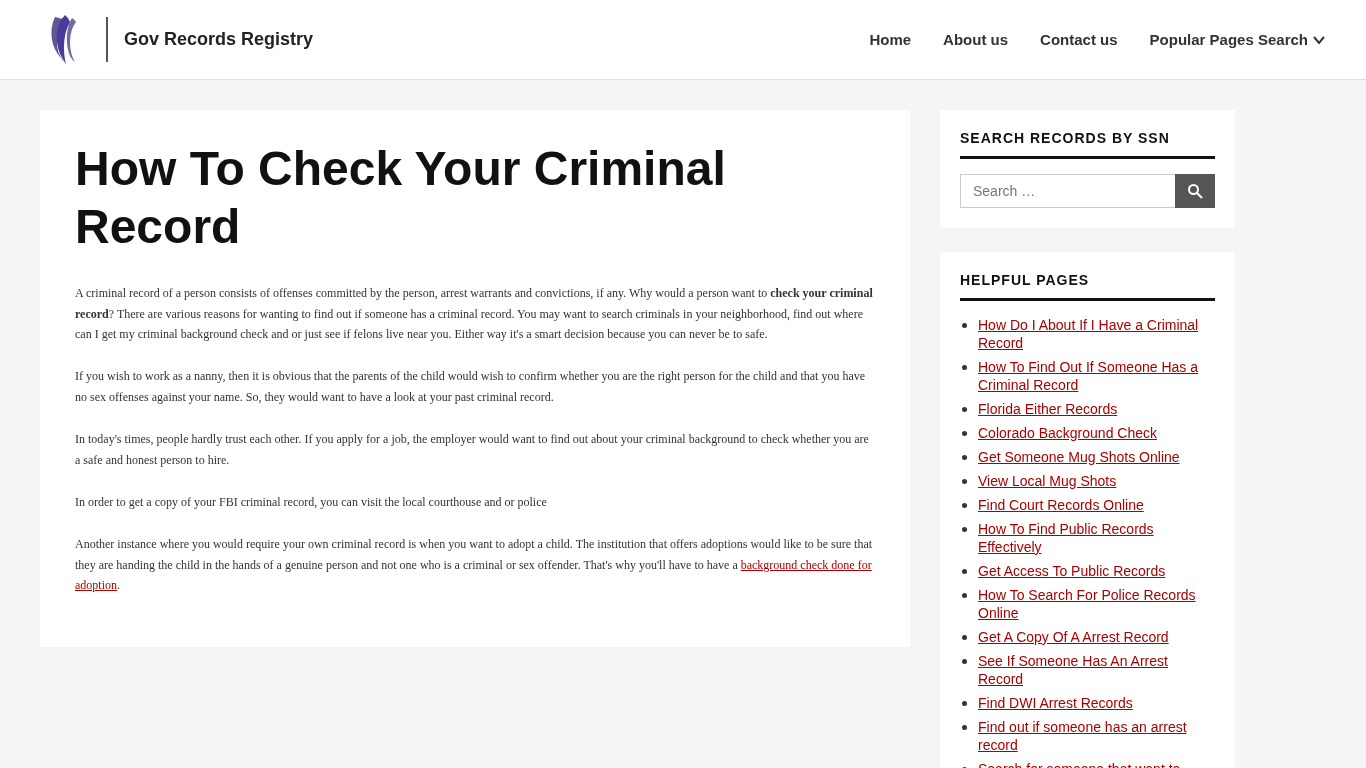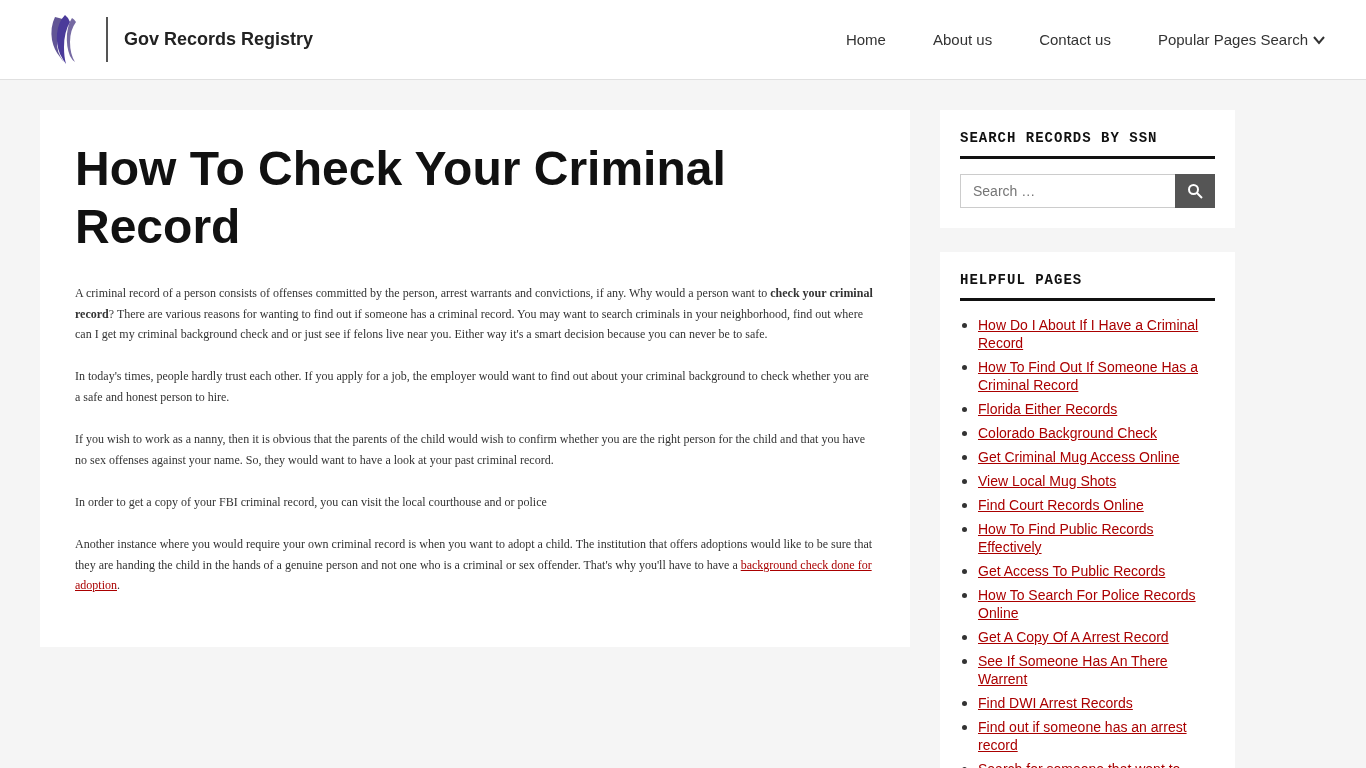"Home" #nav { font-weight: none -> bold; gap: 47px -> 32px }
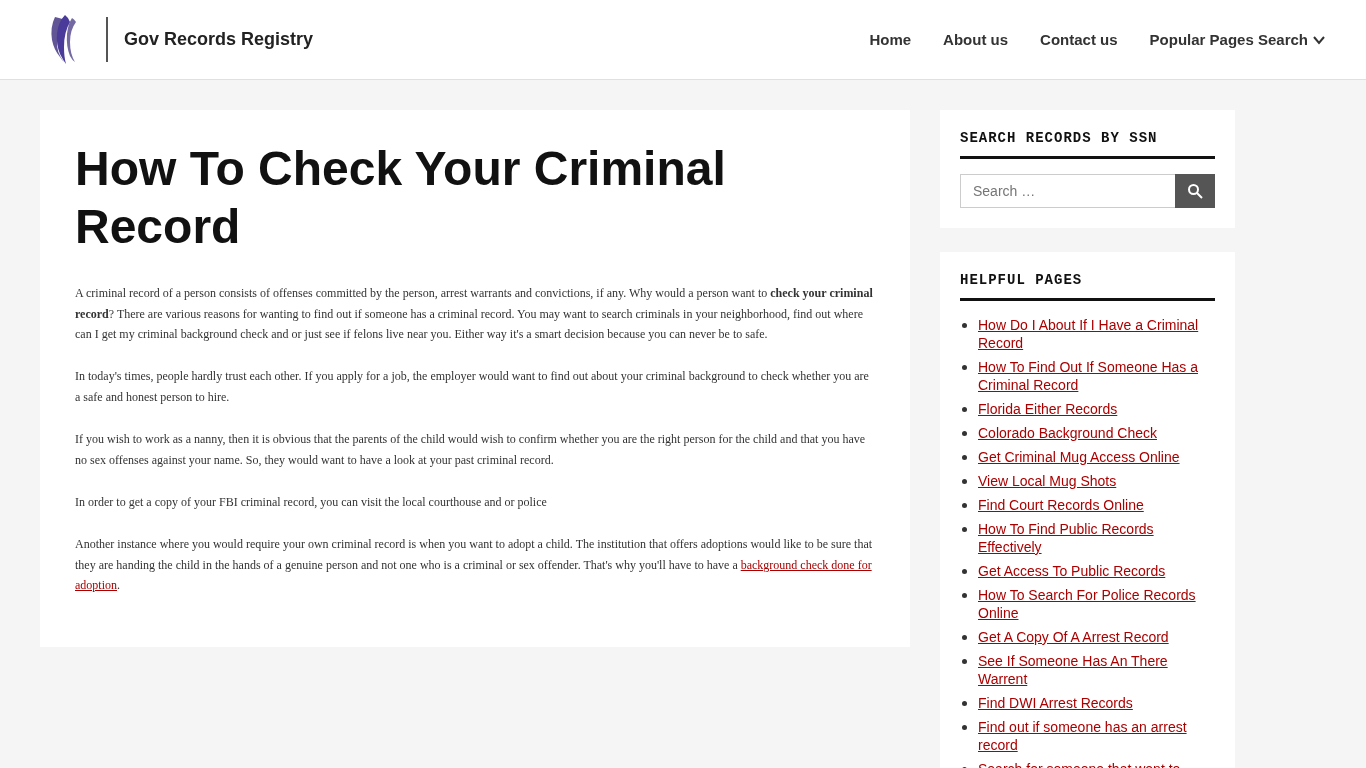"SEARCH RECORDS BY SSN" .widget-title { font-family: Liberation Mono, monospace -> Liberation Sans, sans-serif }
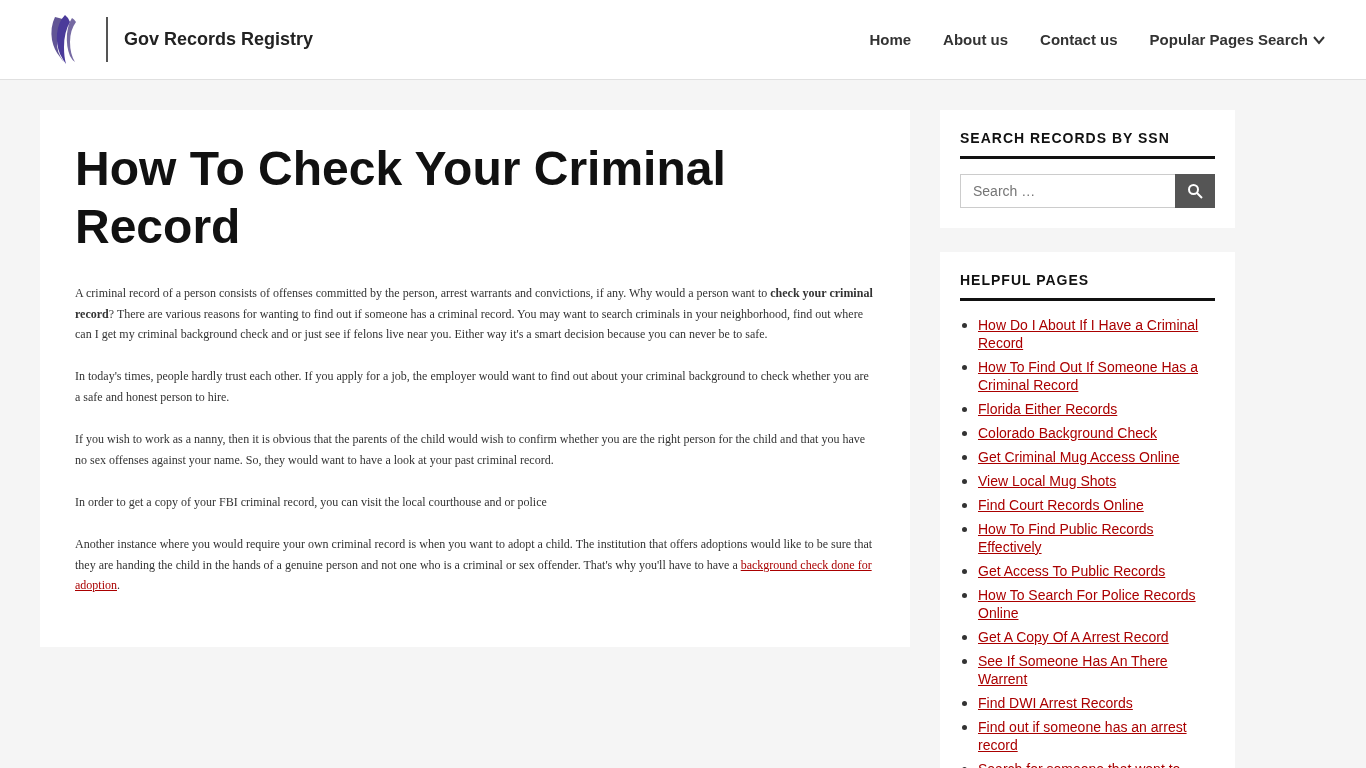"In today's times, people hardly" p.article-para { order: before "If you wish to work" -> after "If you wish to work" }
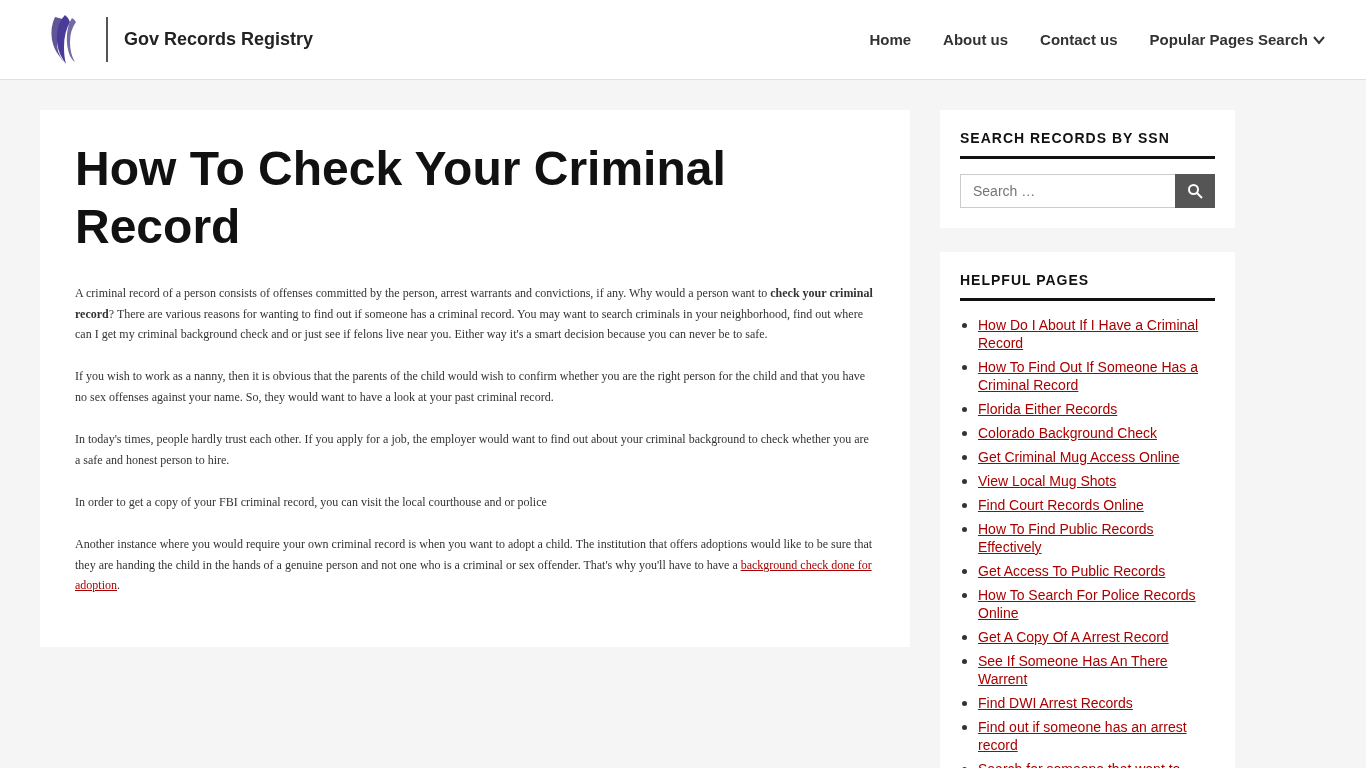"Get Criminal Mug Access Online" a { text: Criminal Mug Access -> Someone Mug Shots }
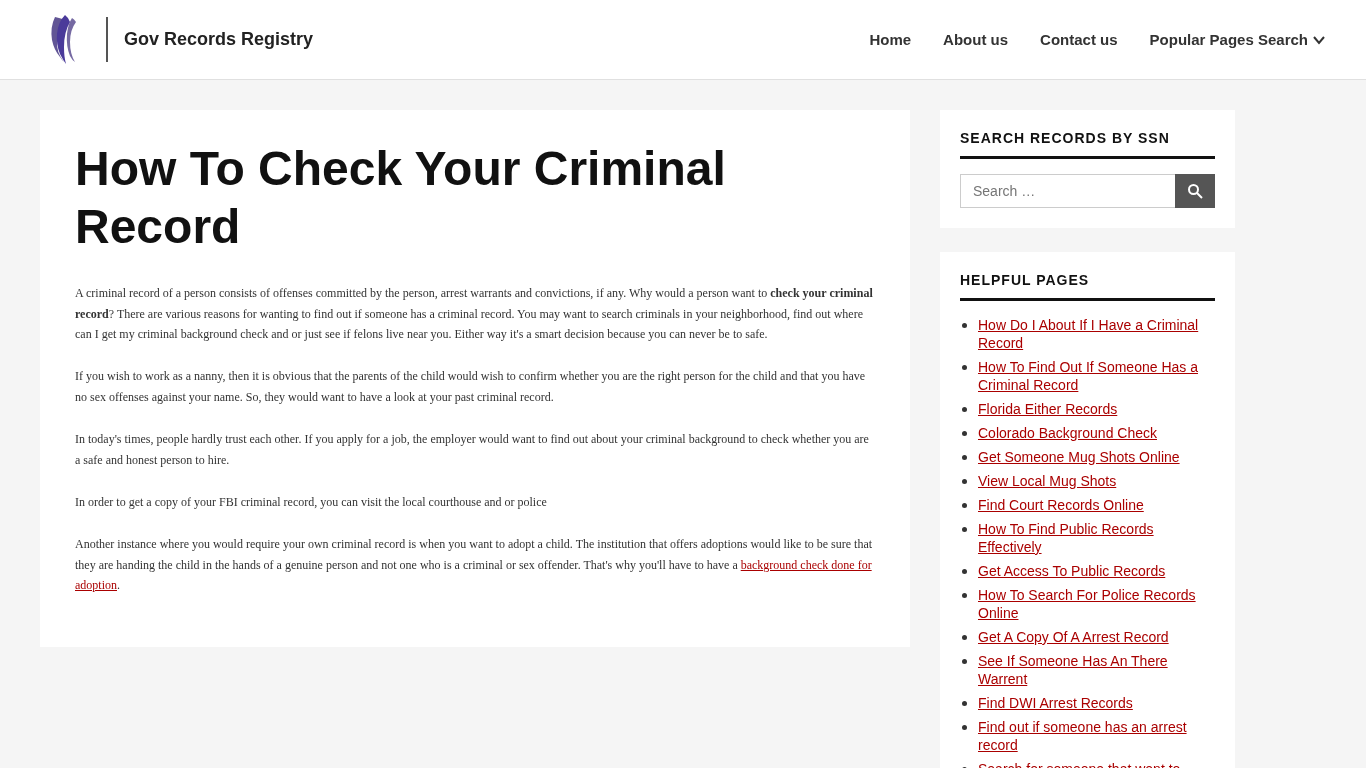"See If Someone Has An" a { text: There Warrent -> Arrest Record }
